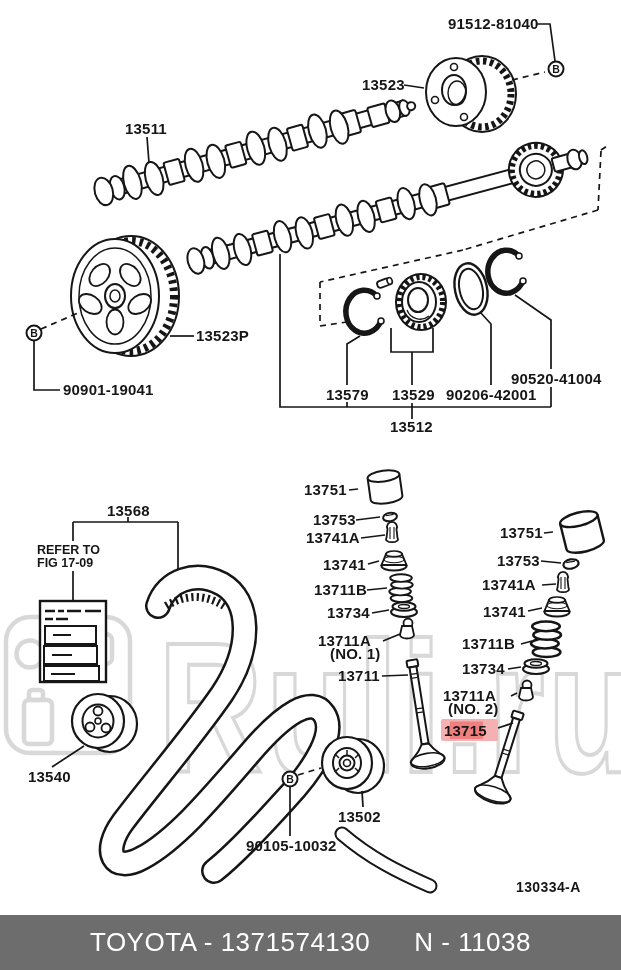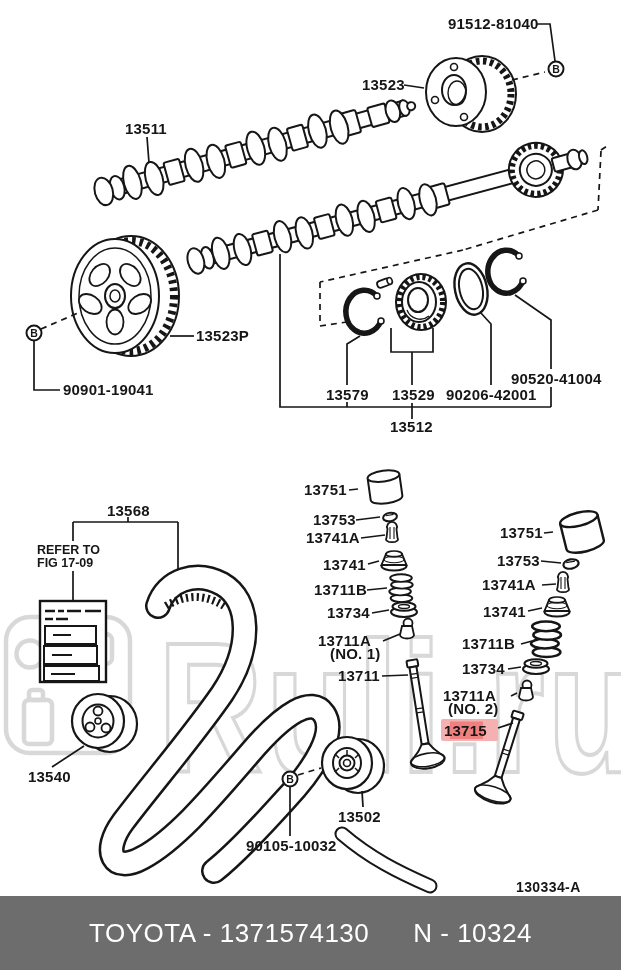"TOYOTA - 1371574130" .footer { height: 74px -> 55px }
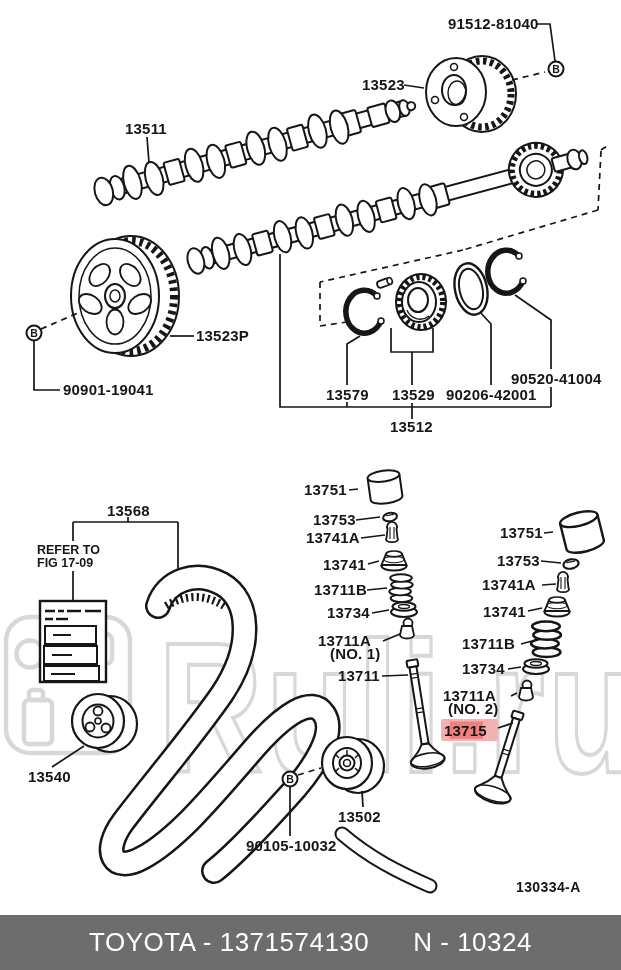"N - 10324" span { text: 10324 -> 11038 }
